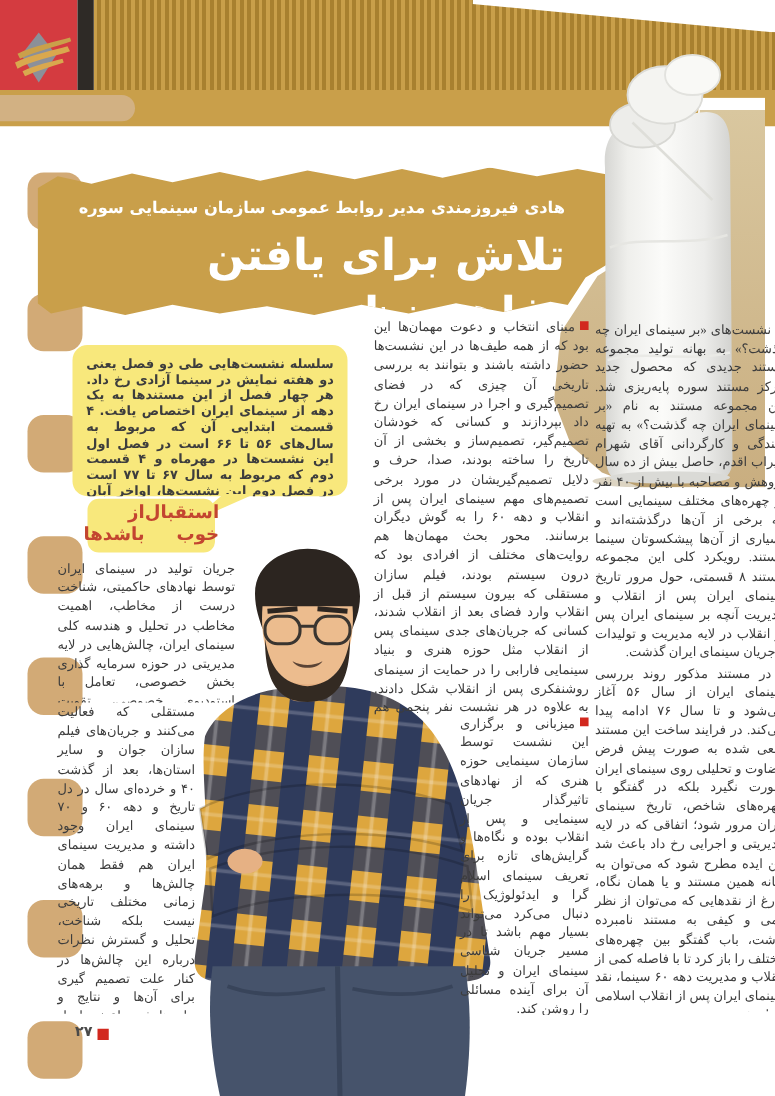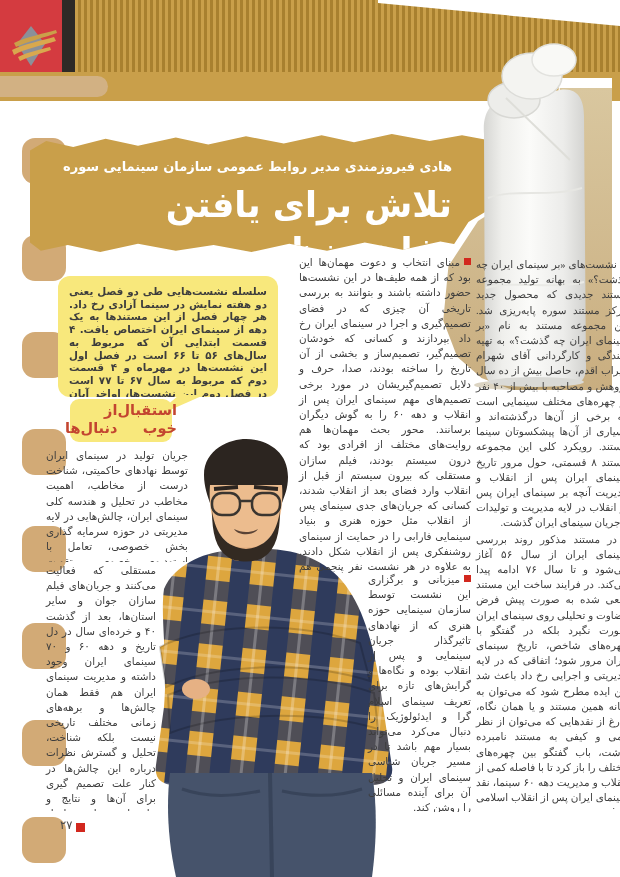"از دنبال‌ها" span { text: دنبال -> باشد }
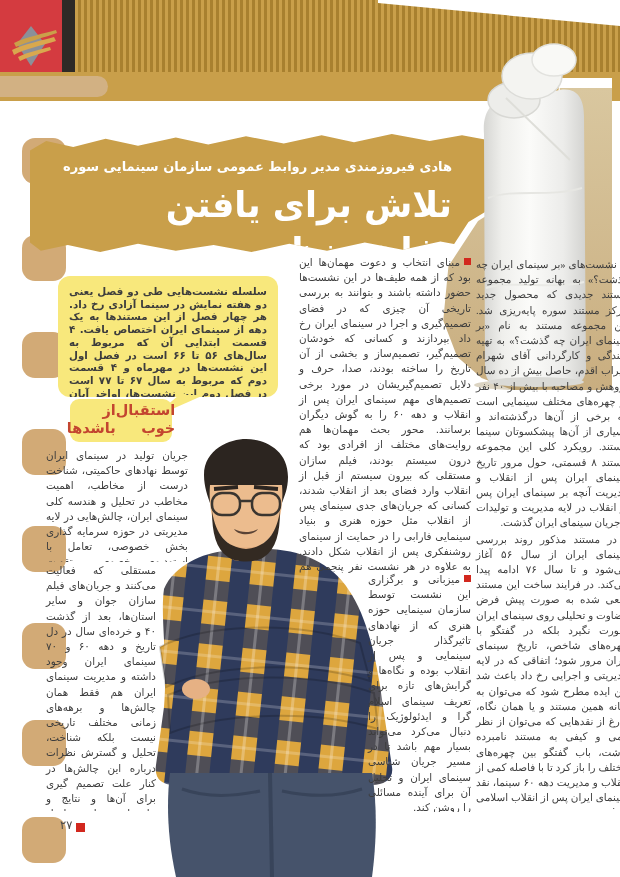"۲۷" .pagenum { font-weight: normal -> bold }
